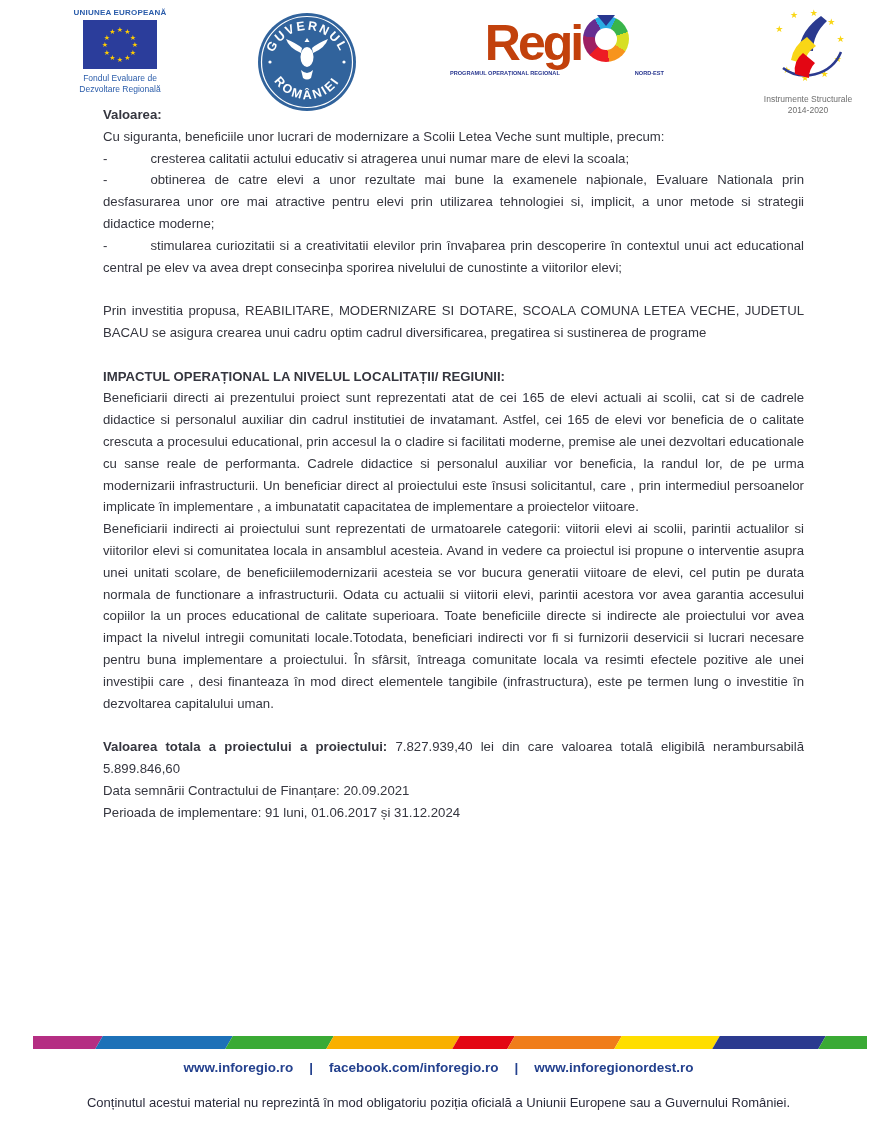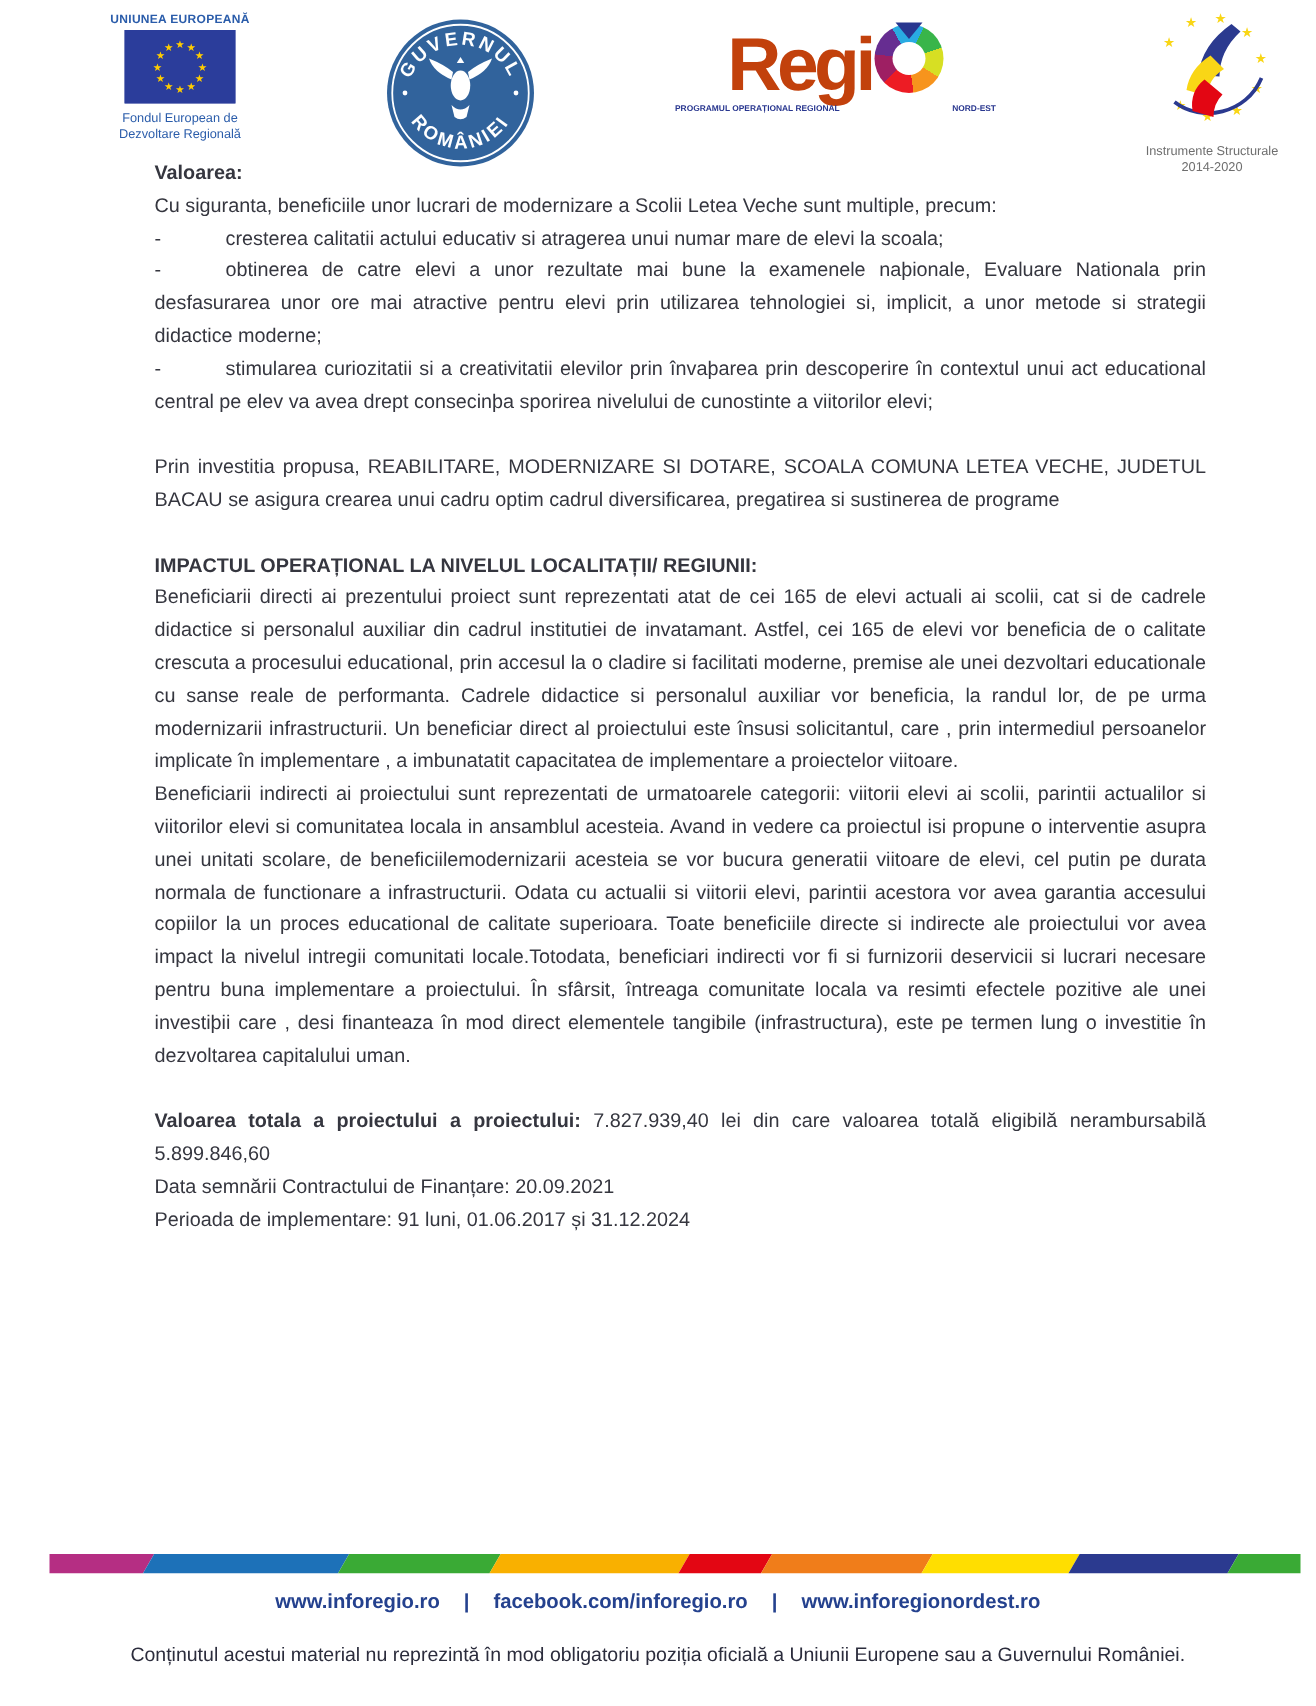"Fondul European de" div { text: European -> Evaluare }
